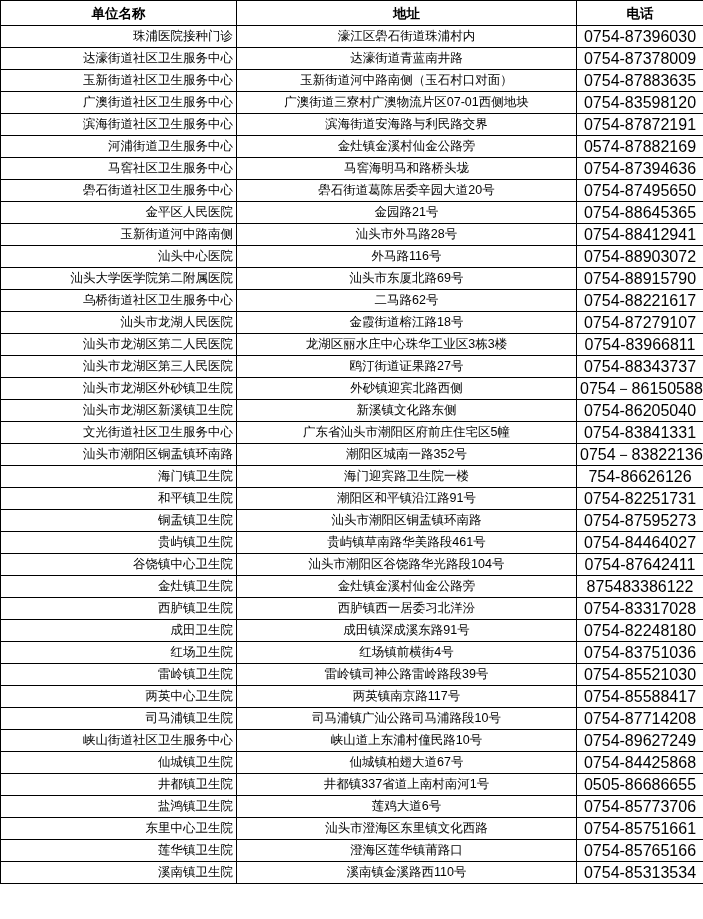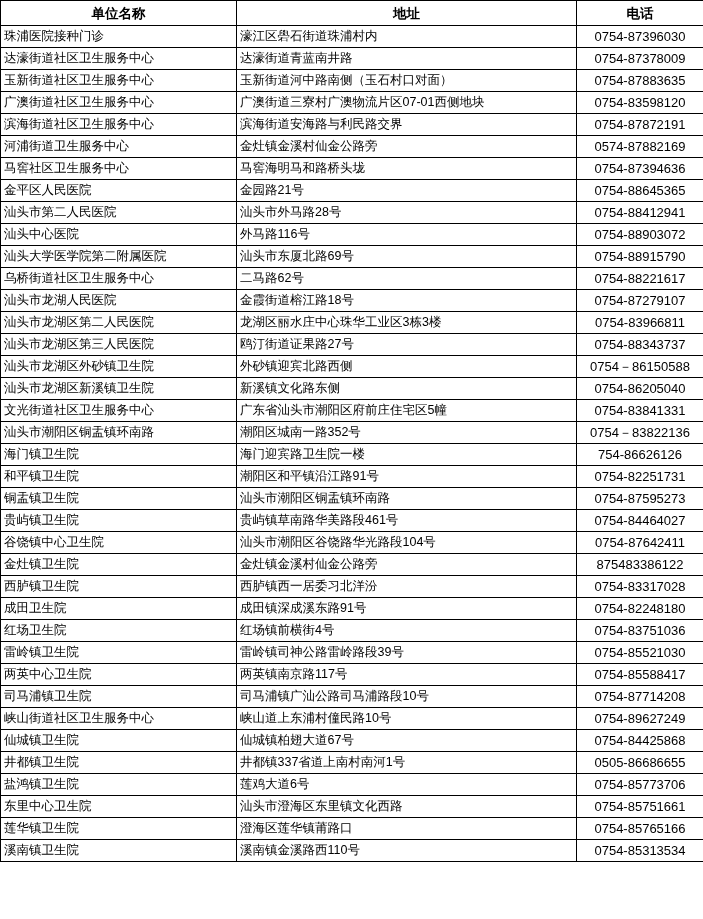"珠浦医院接种门诊" table.vax-table td.unit { text-align: left -> right }
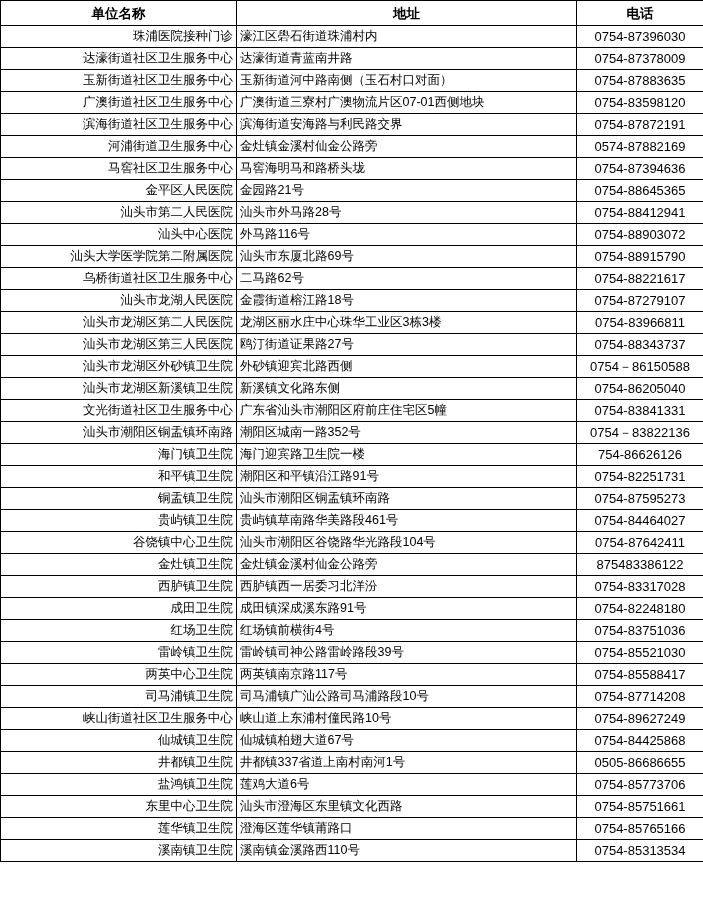"濠江区礐石街道珠浦村内" table.vax-table td.addr { text-align: left -> center }
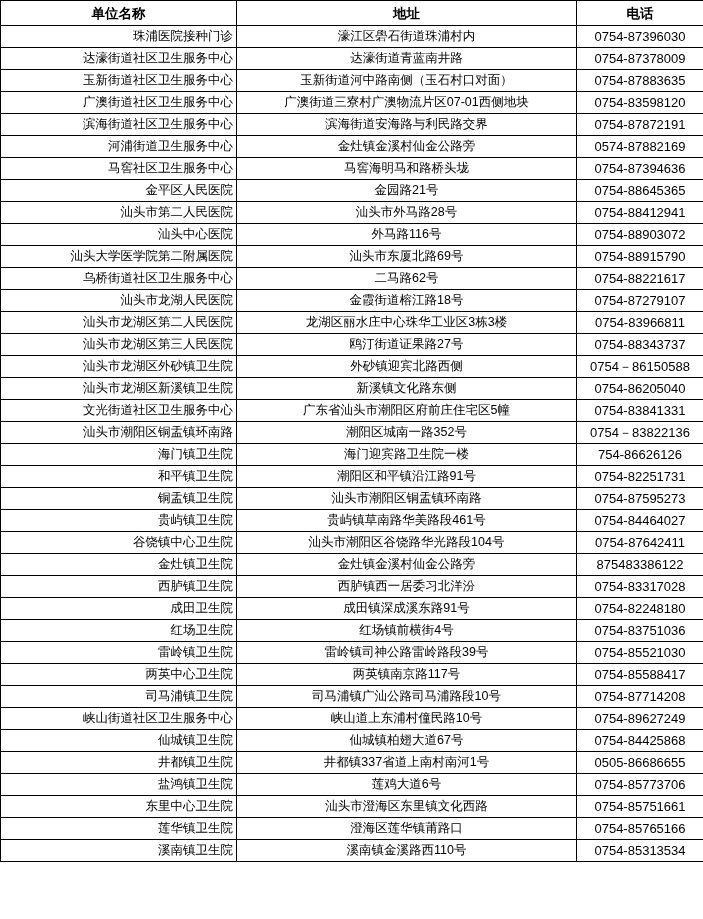"0754-87396030" table.vax-table td.tel { font-size: 13px -> 16px }
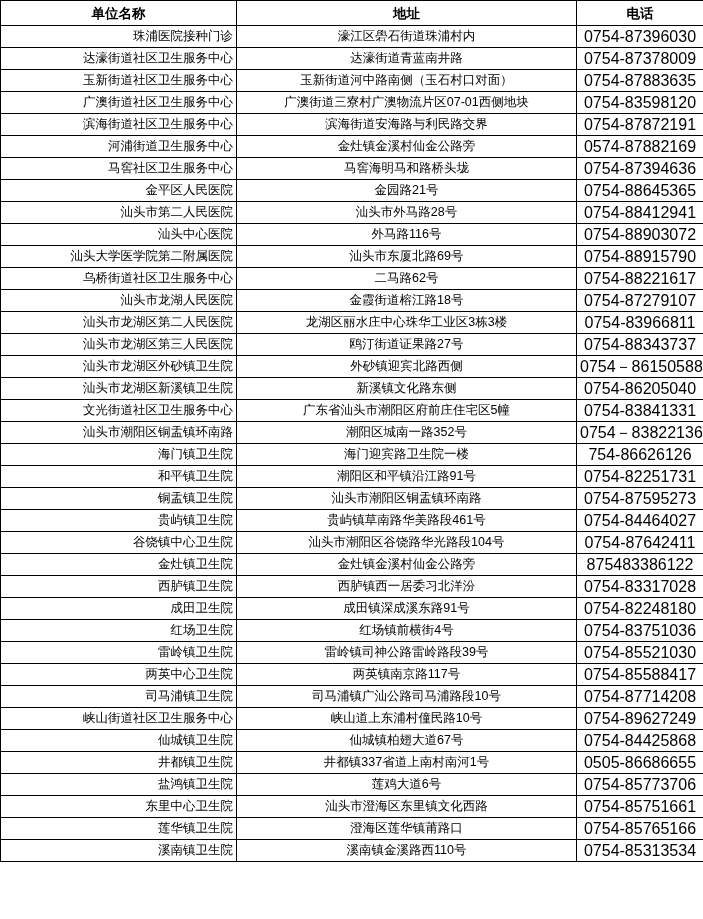"礐石街道社区卫生服务中心" tr { html: none -> <tr> <td>礐石街道社区卫生服务中心</td> <td>礐石街道葛陈居委辛园大道20号</td> <td>0754-87495650</td> </tr> }
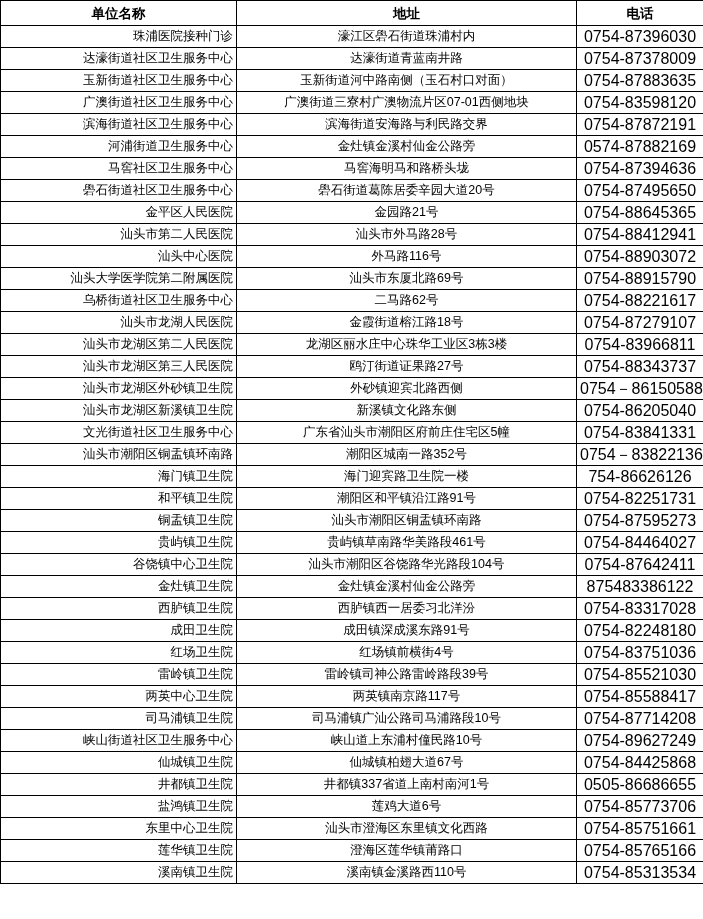"汕头市第二人民医院" td.unit { text: 汕头市第二人民医院 -> 玉新街道河中路南侧 }
